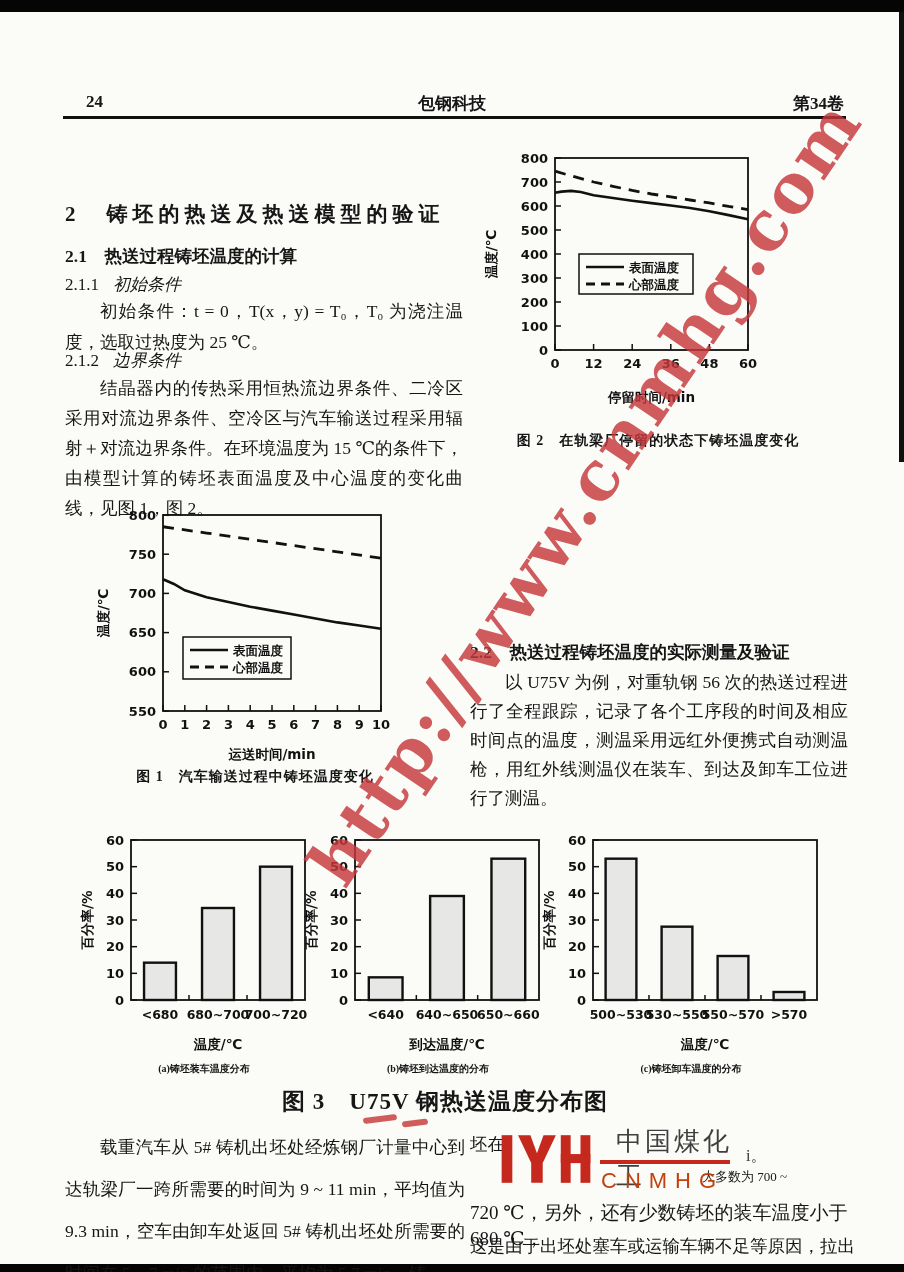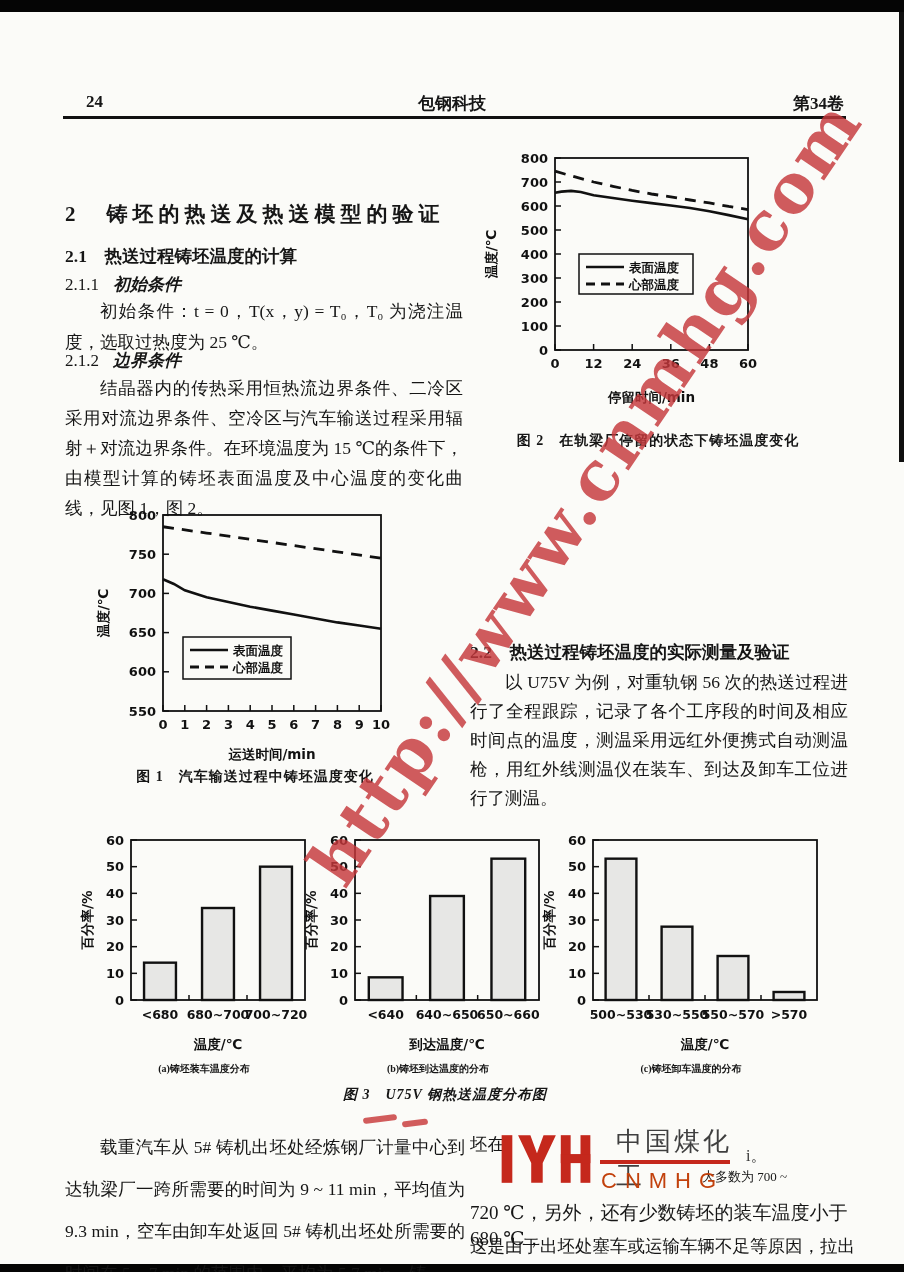"初始条件" .h-sub3 .lbl { font-weight: bold -> normal }
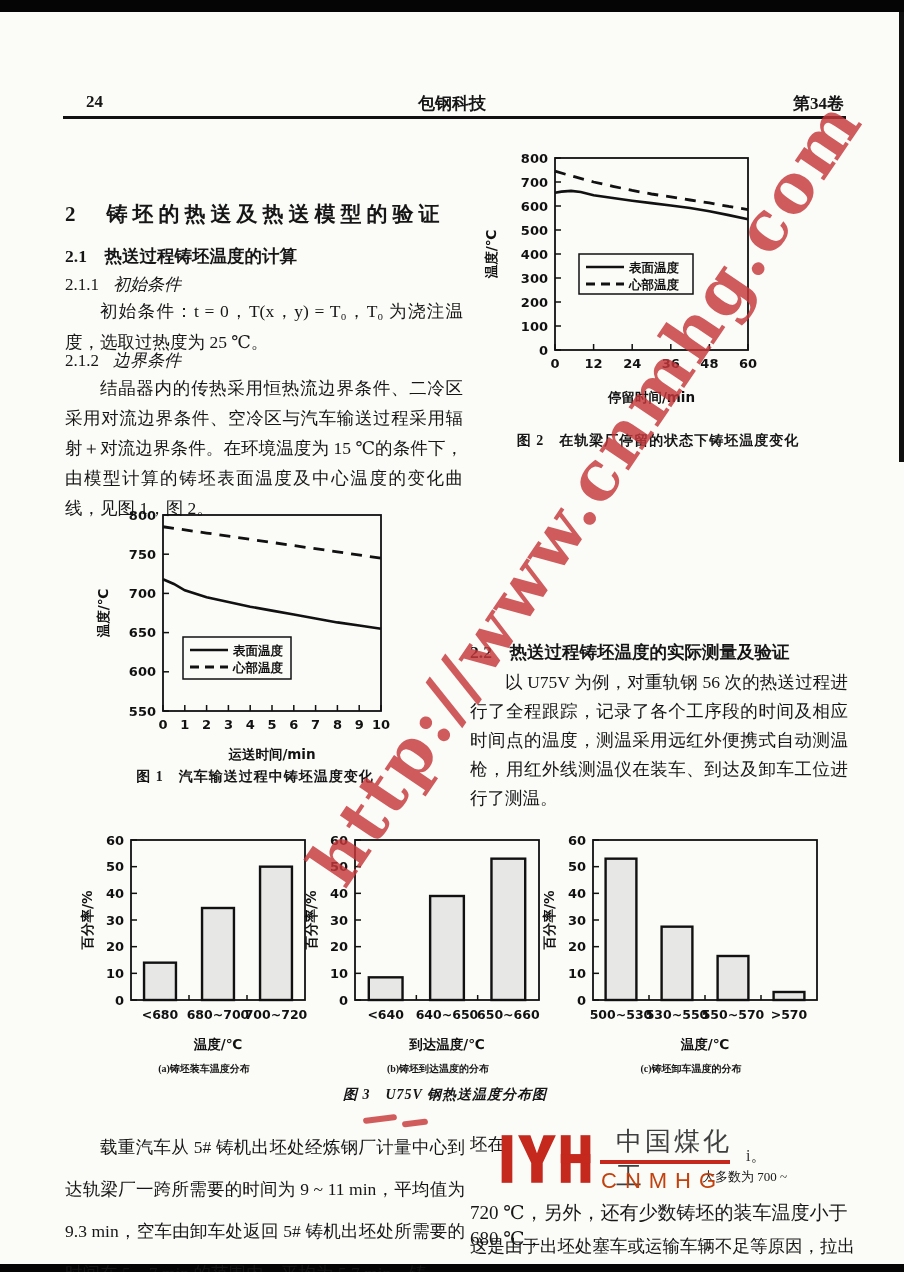"图 3 U75V 钢热送温度分布图" div.abs { font-size: 14px -> 23px; font-style: italic -> none }
